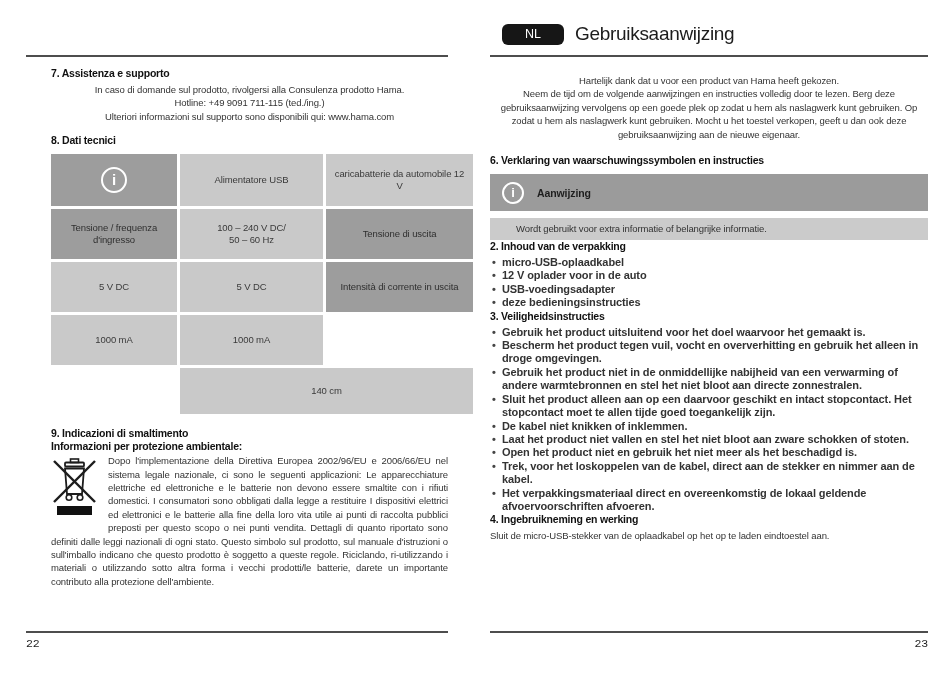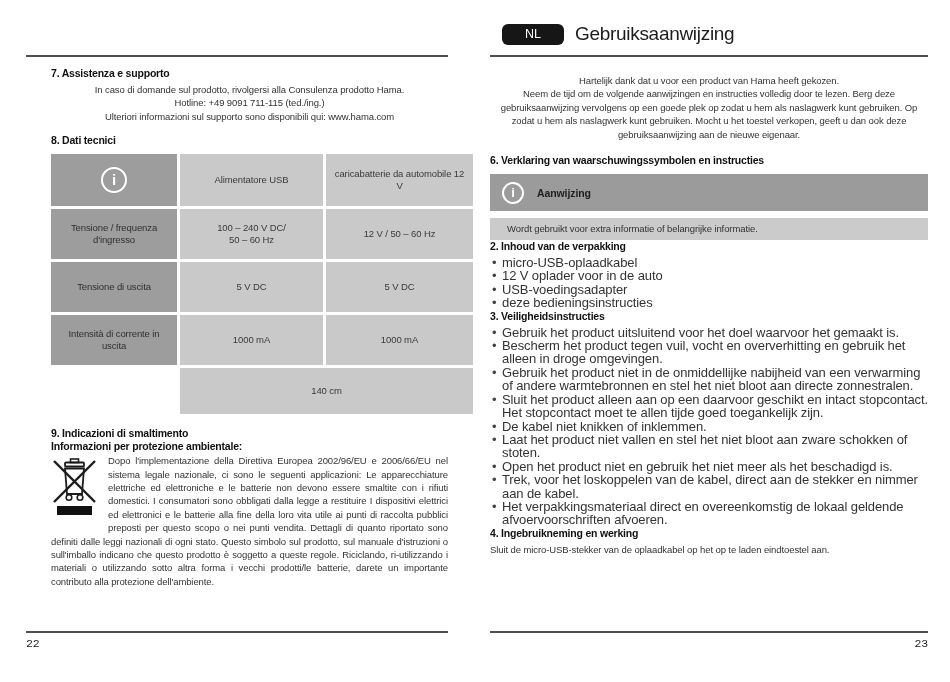"12 V / 50 –" div.cell { html: <div>12 V / 50 – 60 Hz</div> -> none }
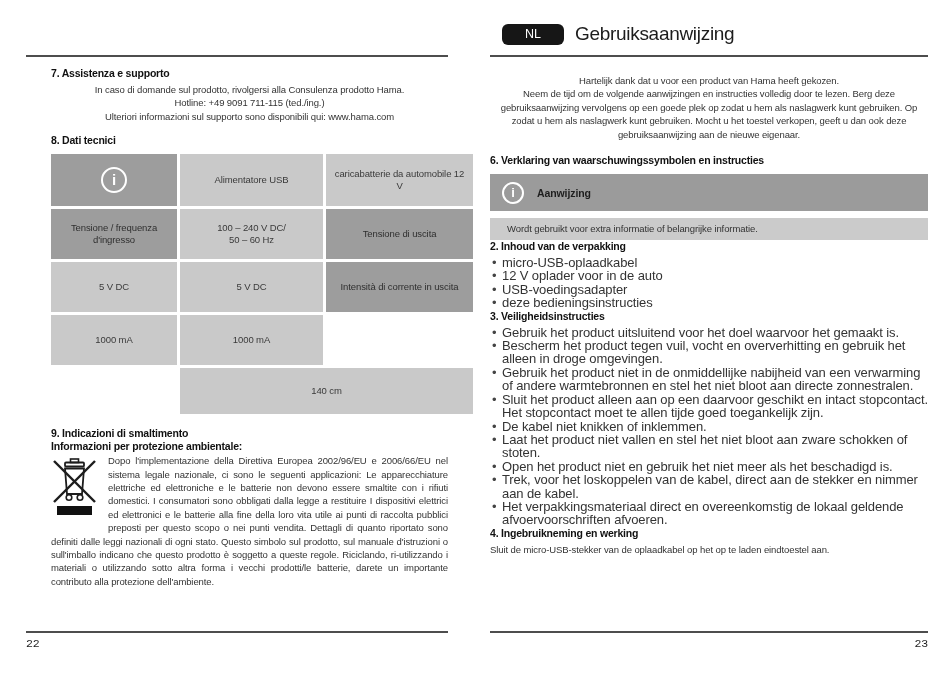"Wordt gebruikt voor extra informatie" .note-light { padding: 5px 17px 6px -> 5px 26px 6px }
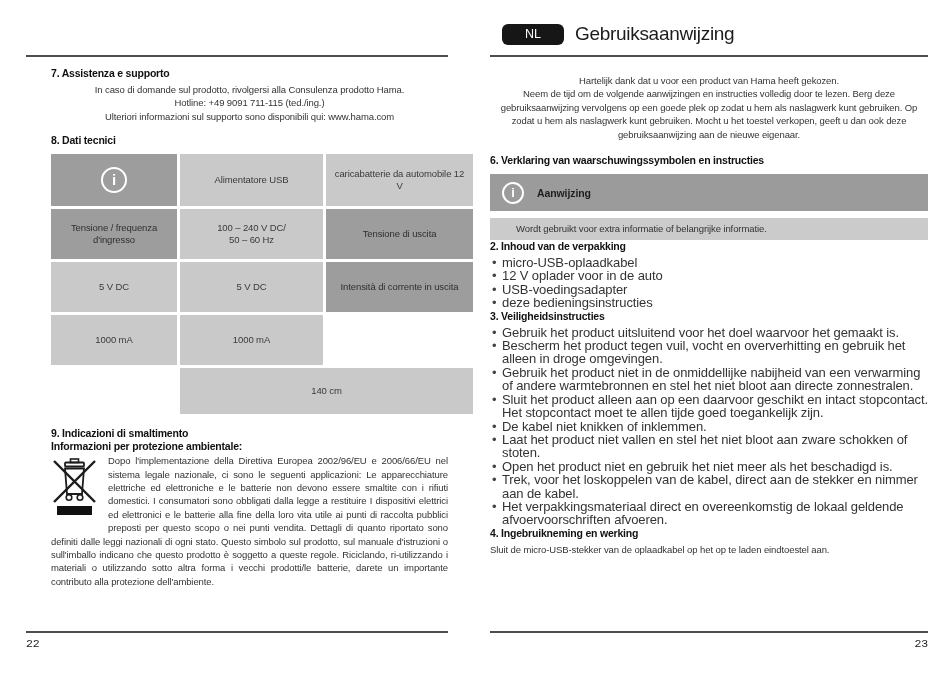"micro-USB-oplaadkabel" ul.plain li { font-size: 13px -> 11px; font-weight: none -> bold }
